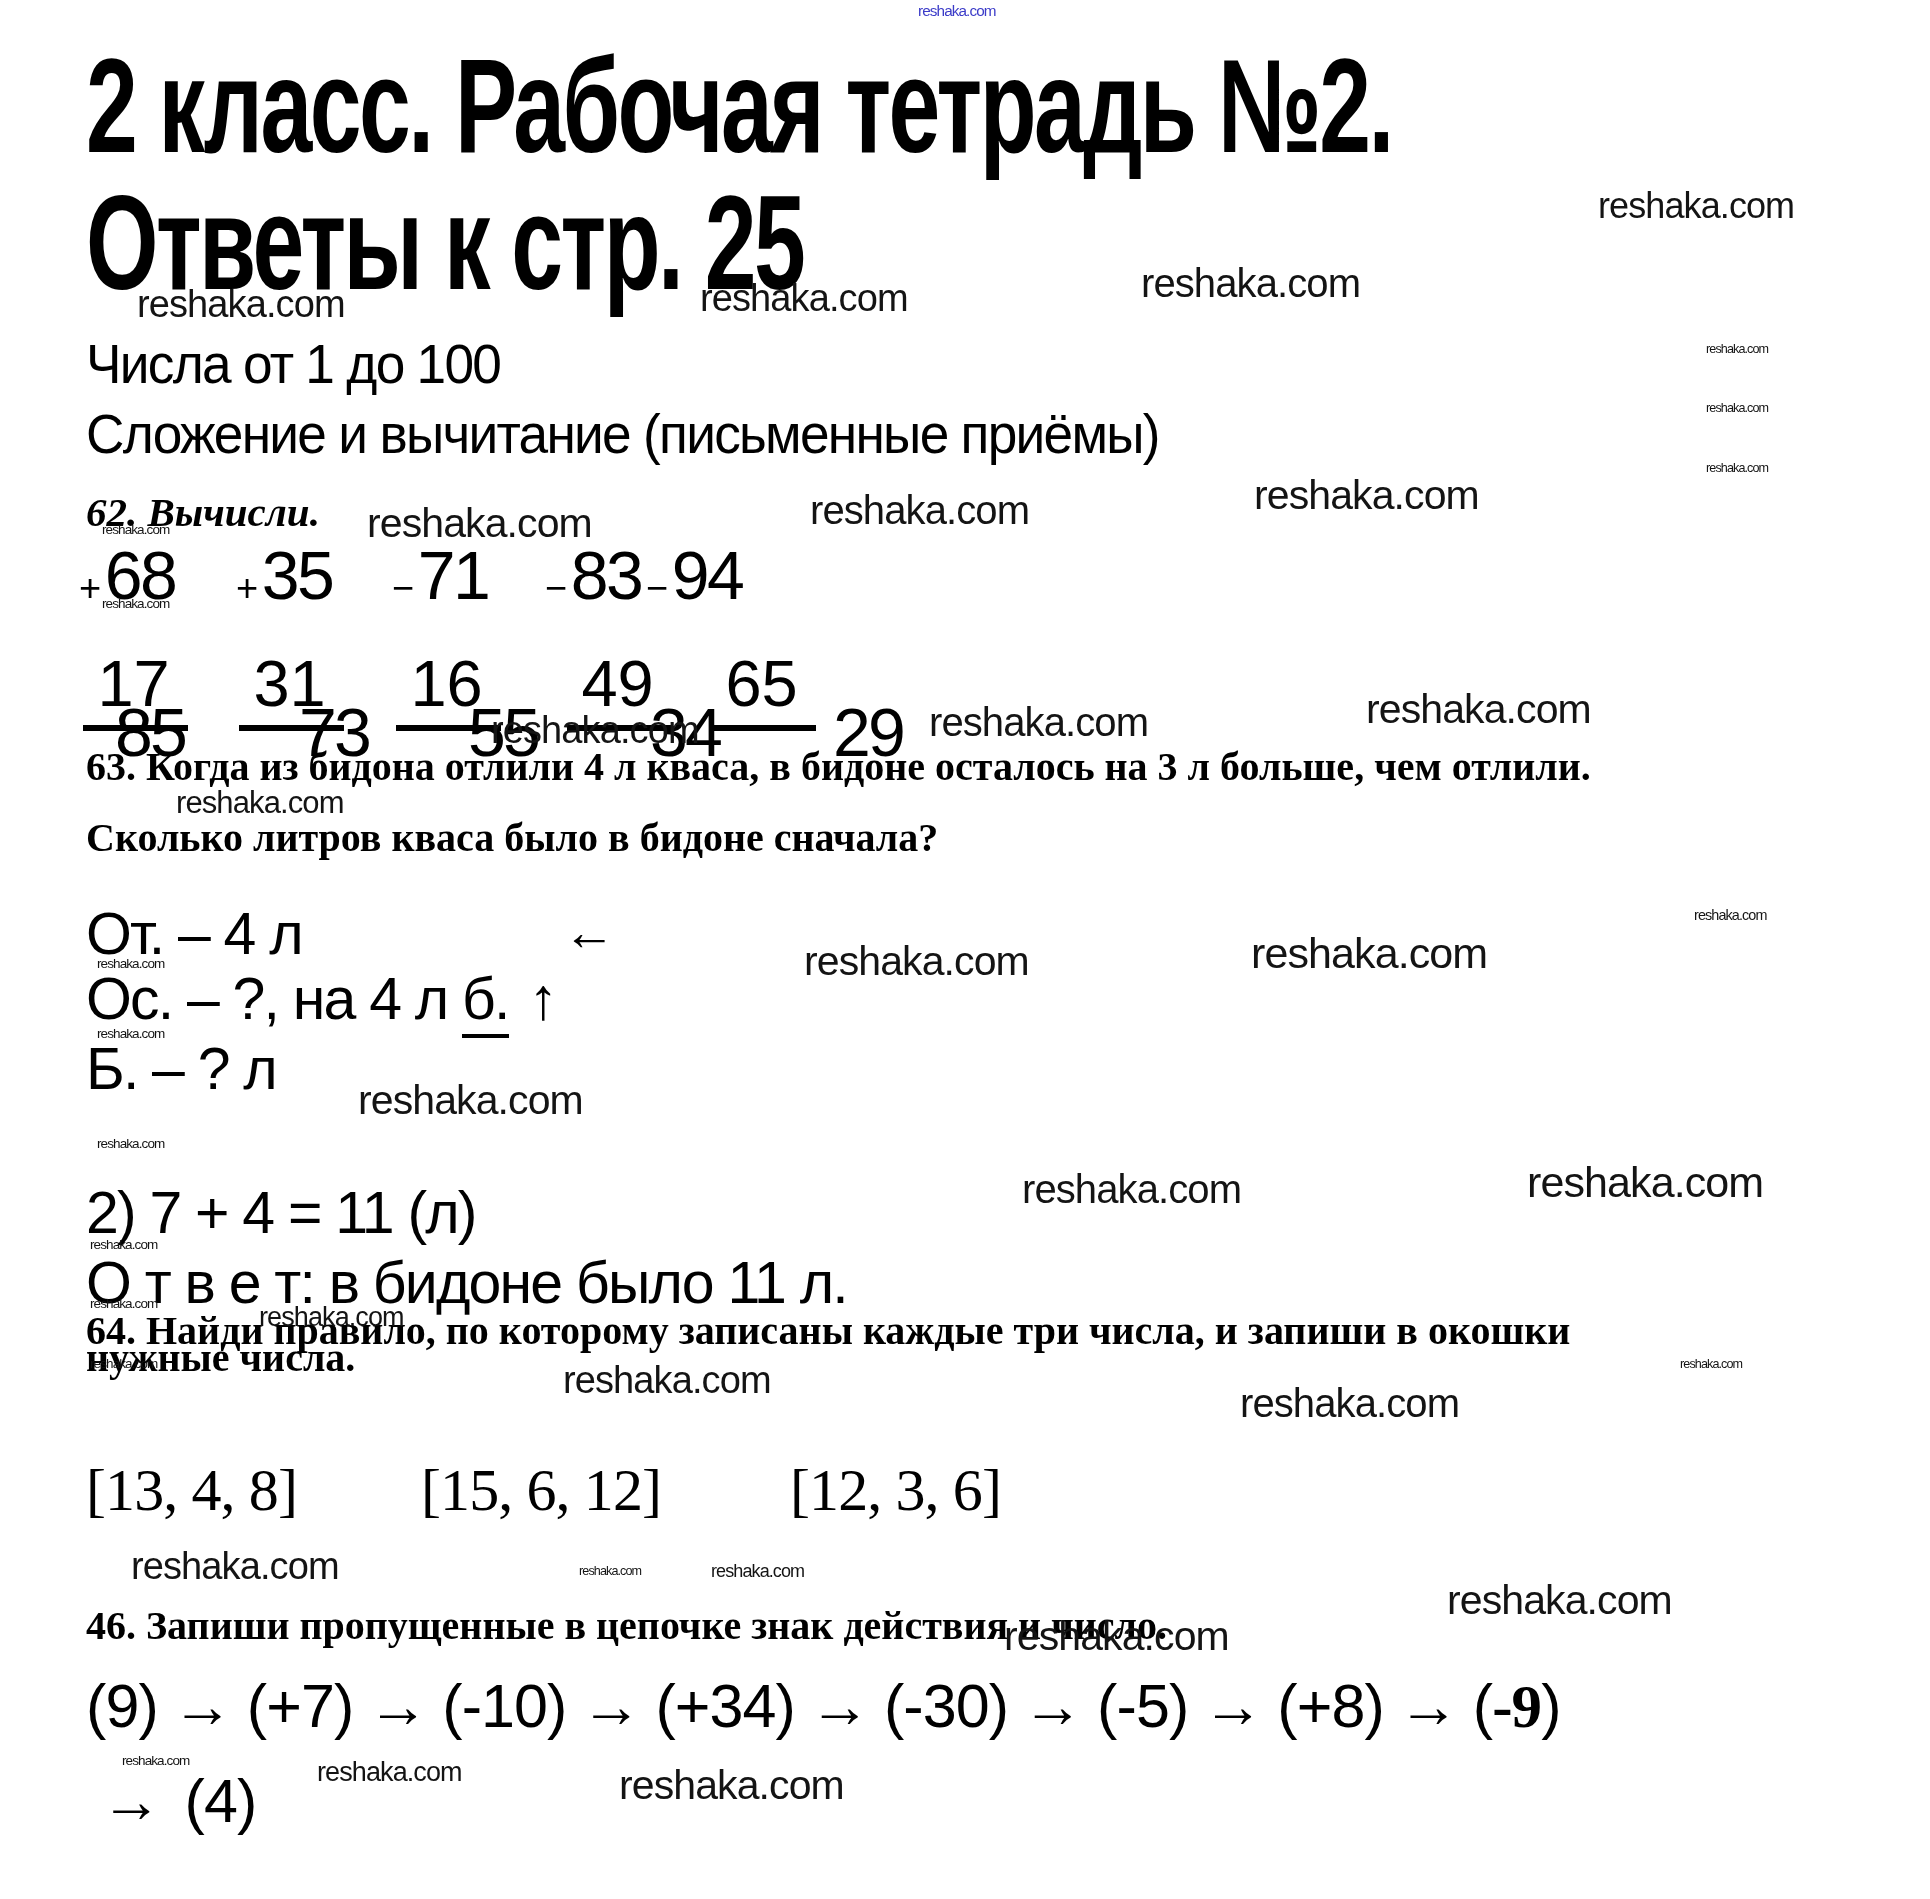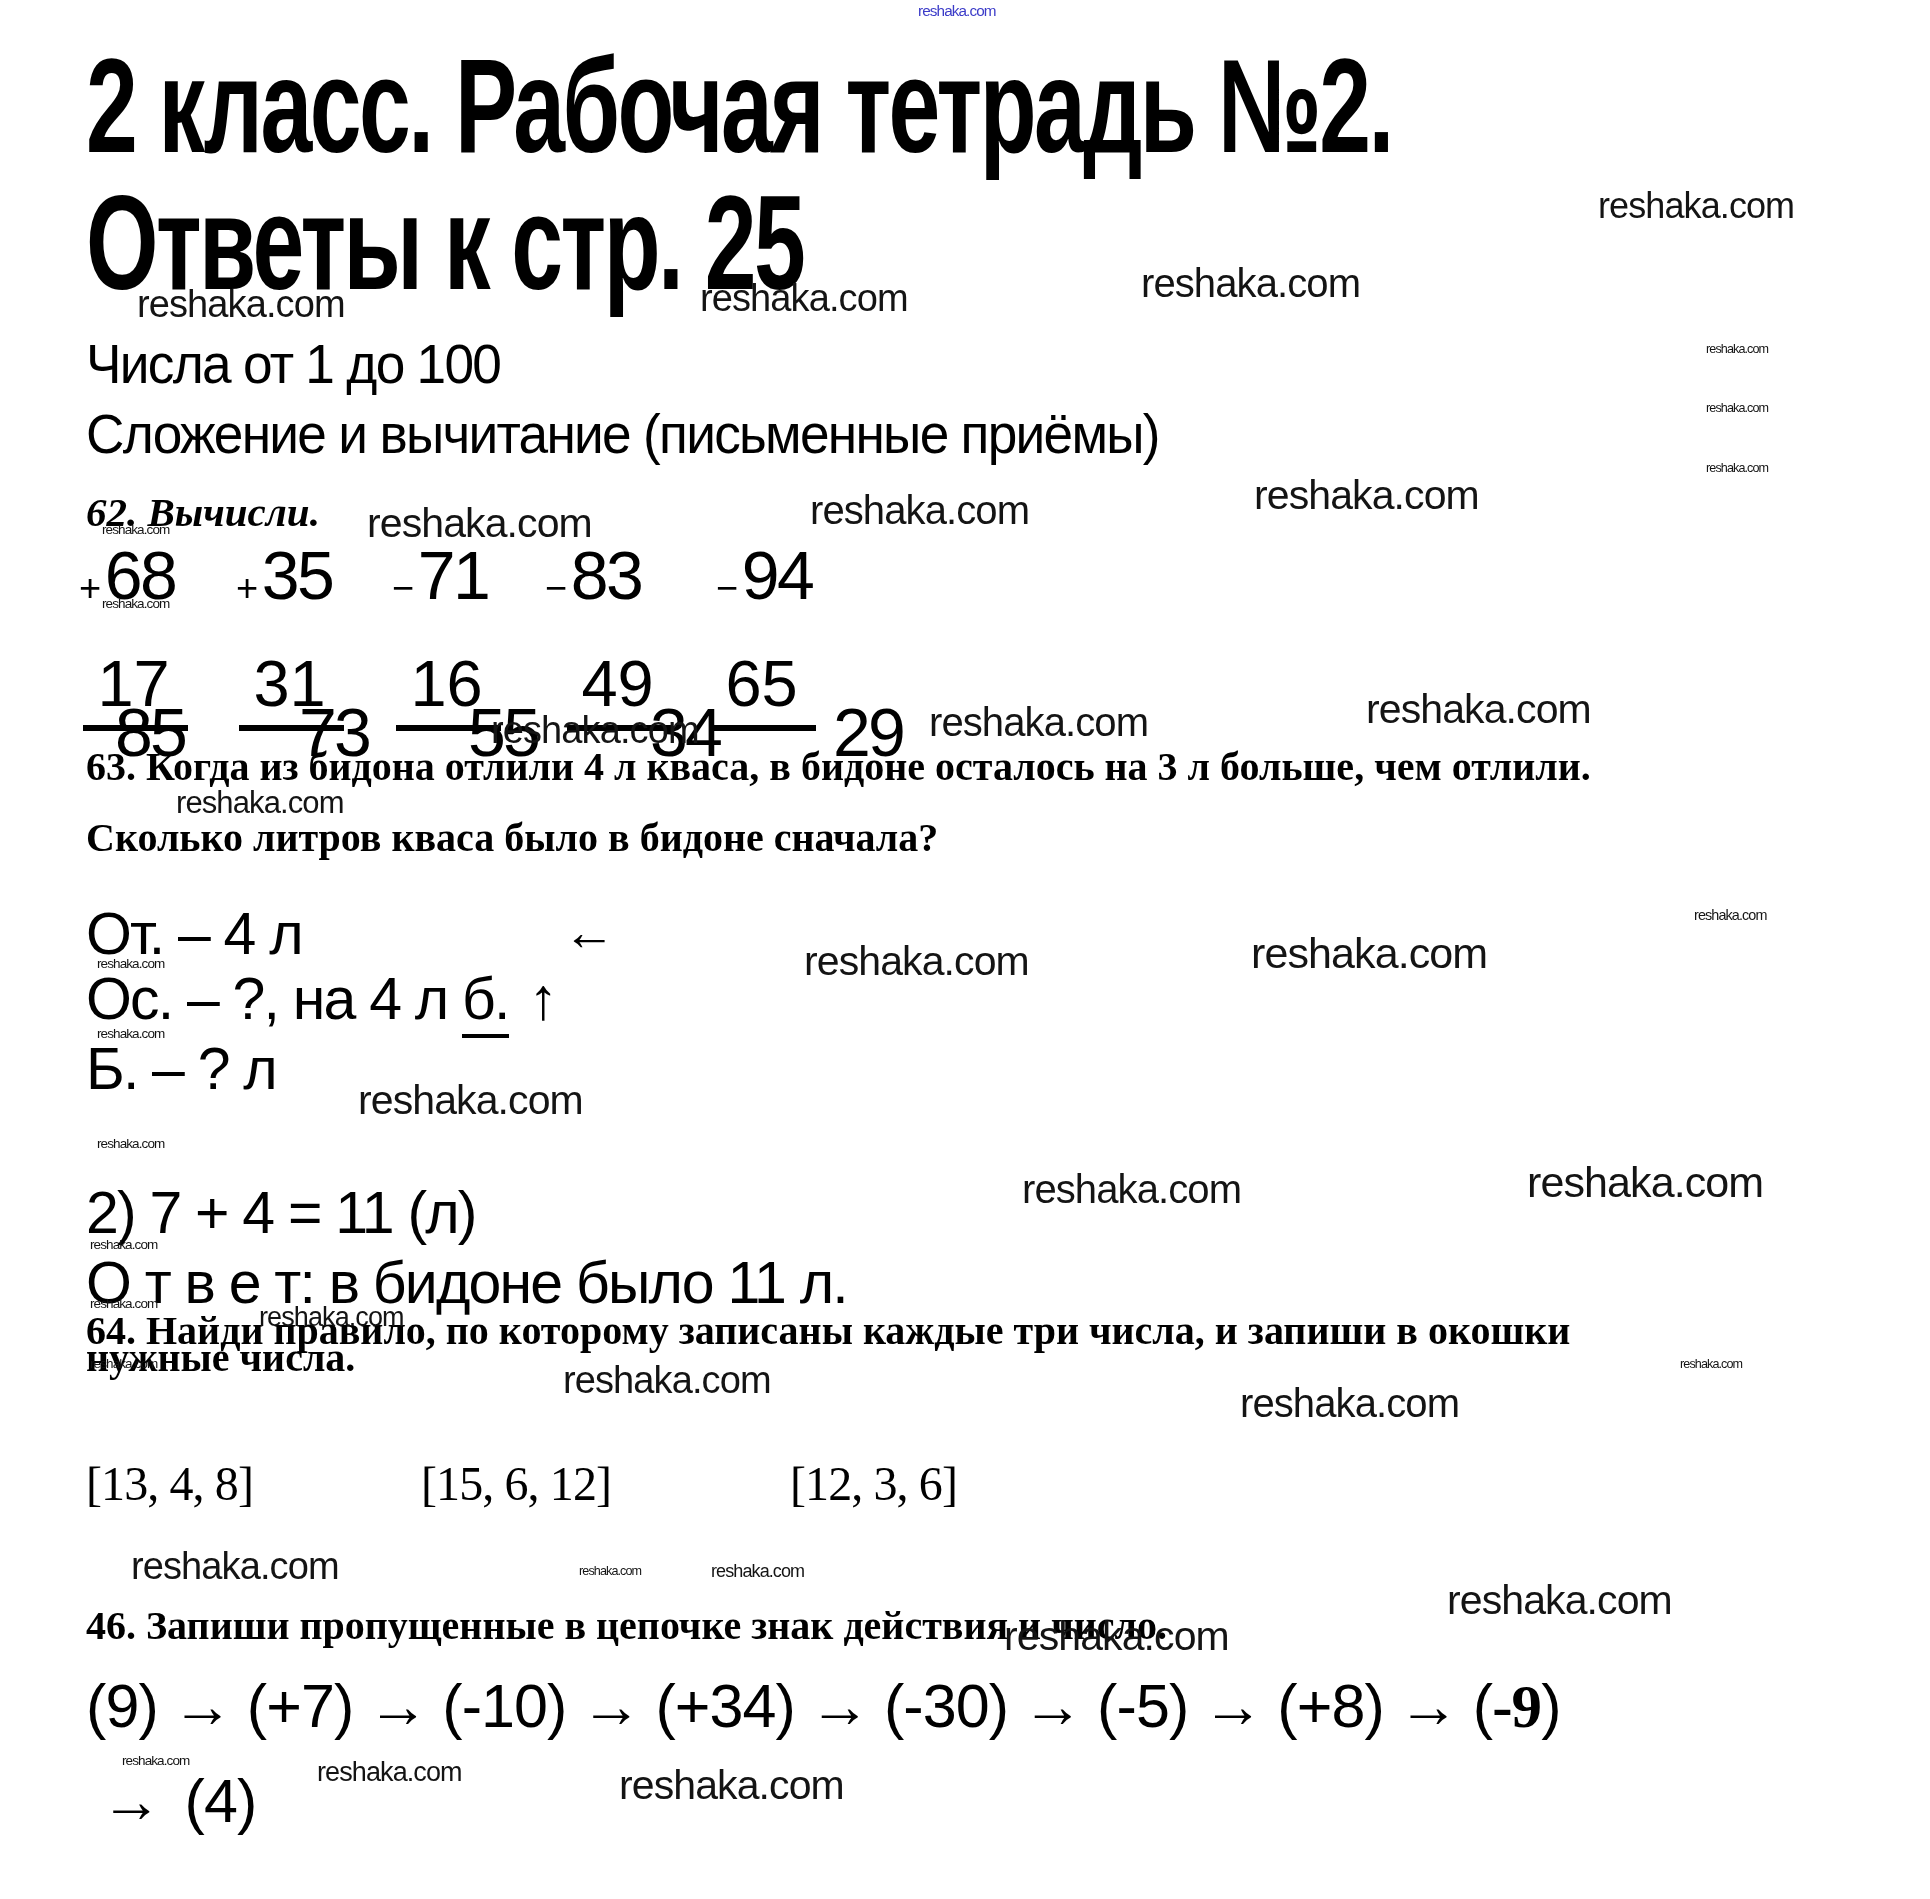"−94" span.num-top { left: 716px -> 646px }
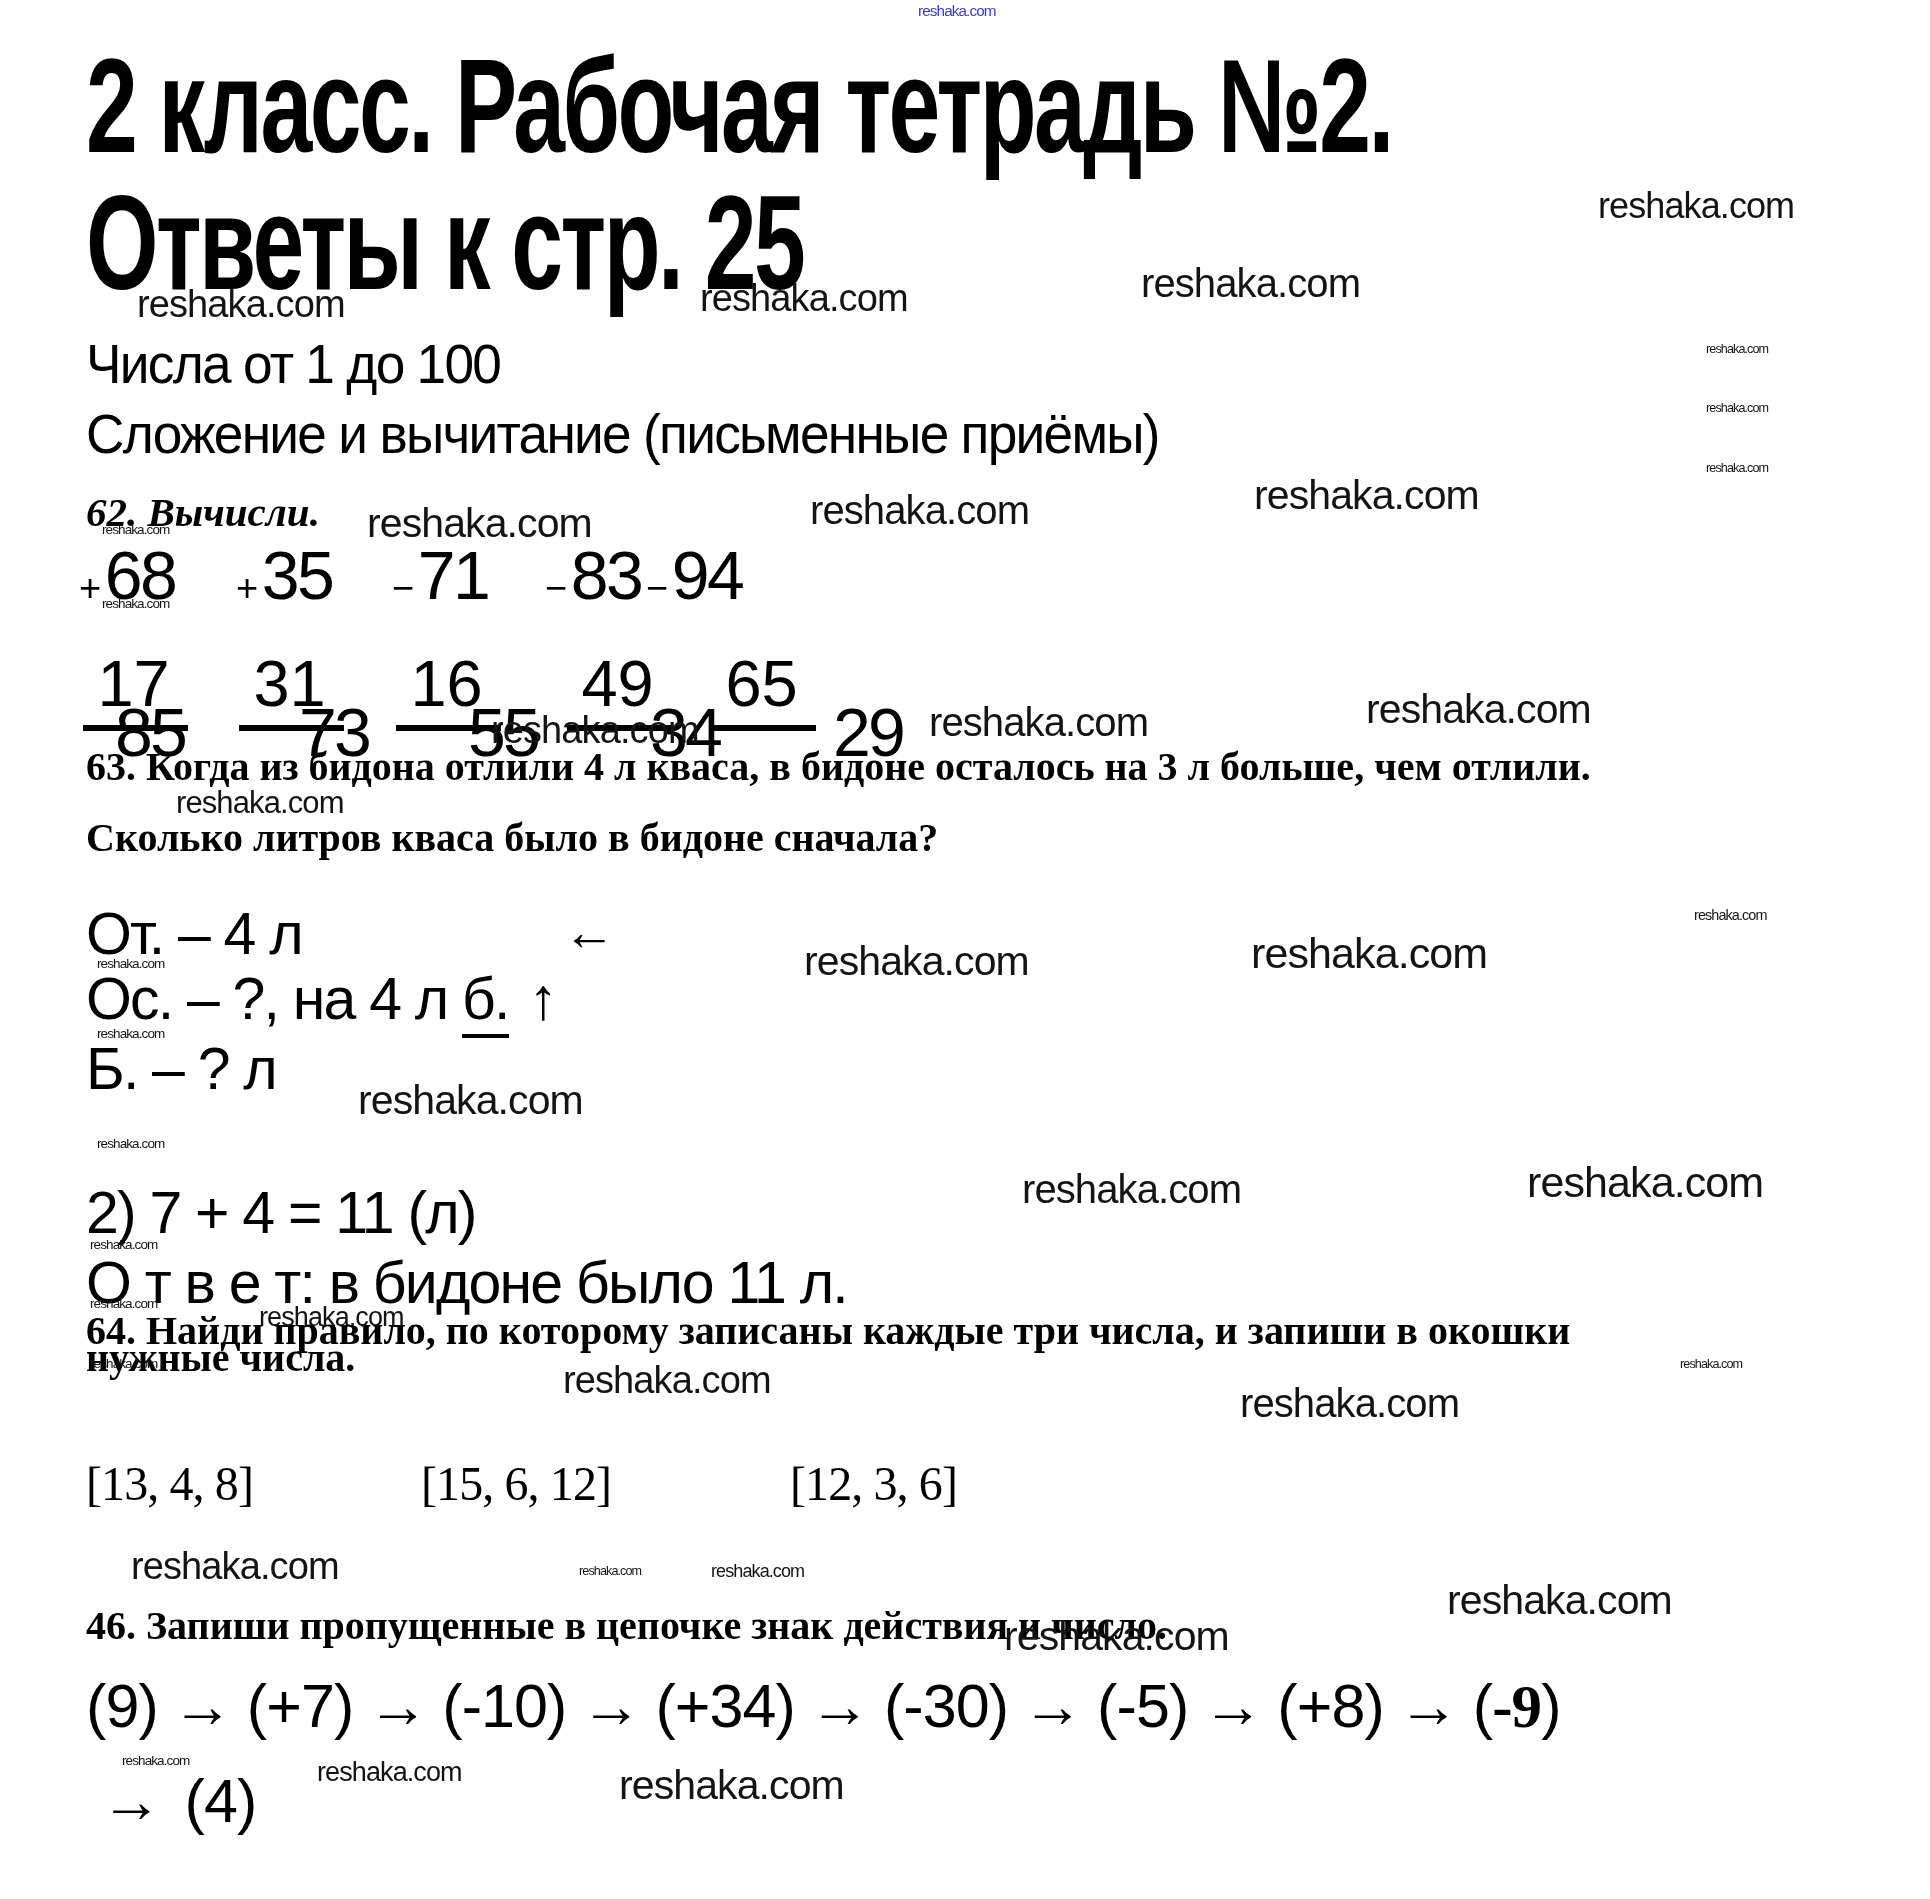"[13, 4, 8]" .bset { font-size: 48px -> 60px }
